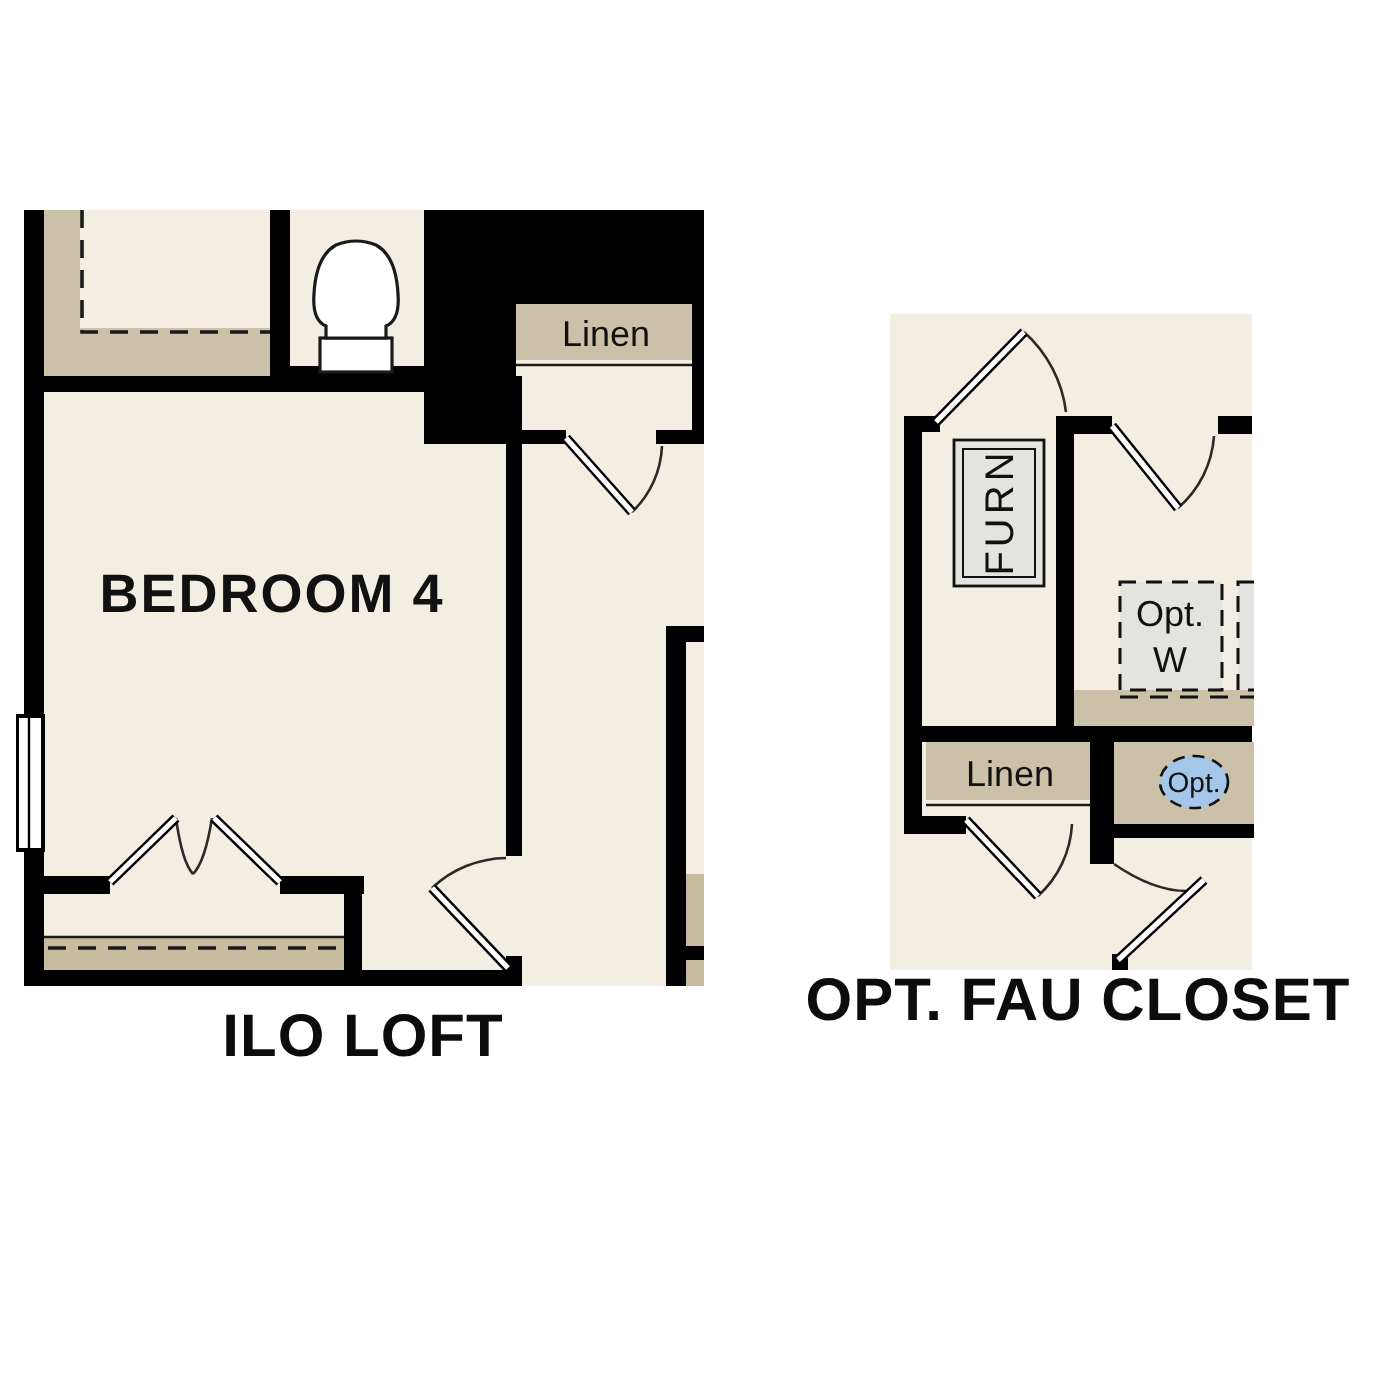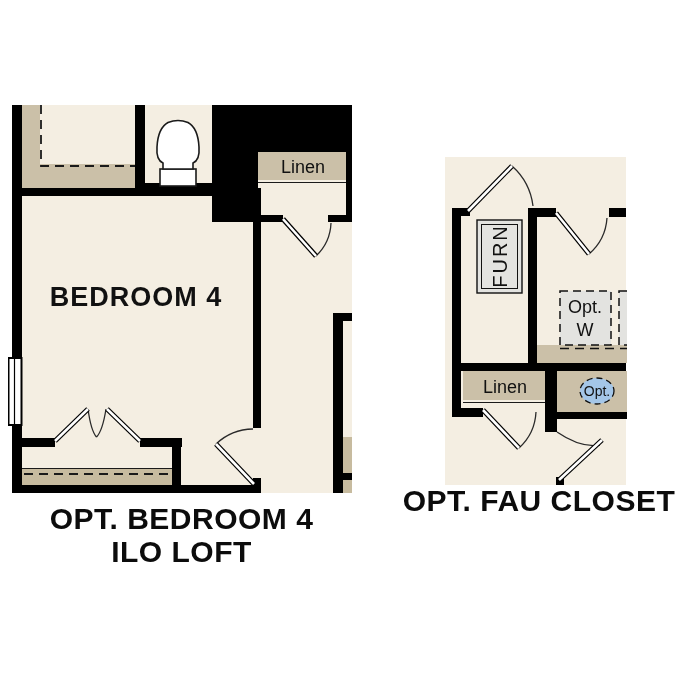"OPT. BEDROOM 4" div { html: <div>OPT. BEDROOM 4</div> -> none }
